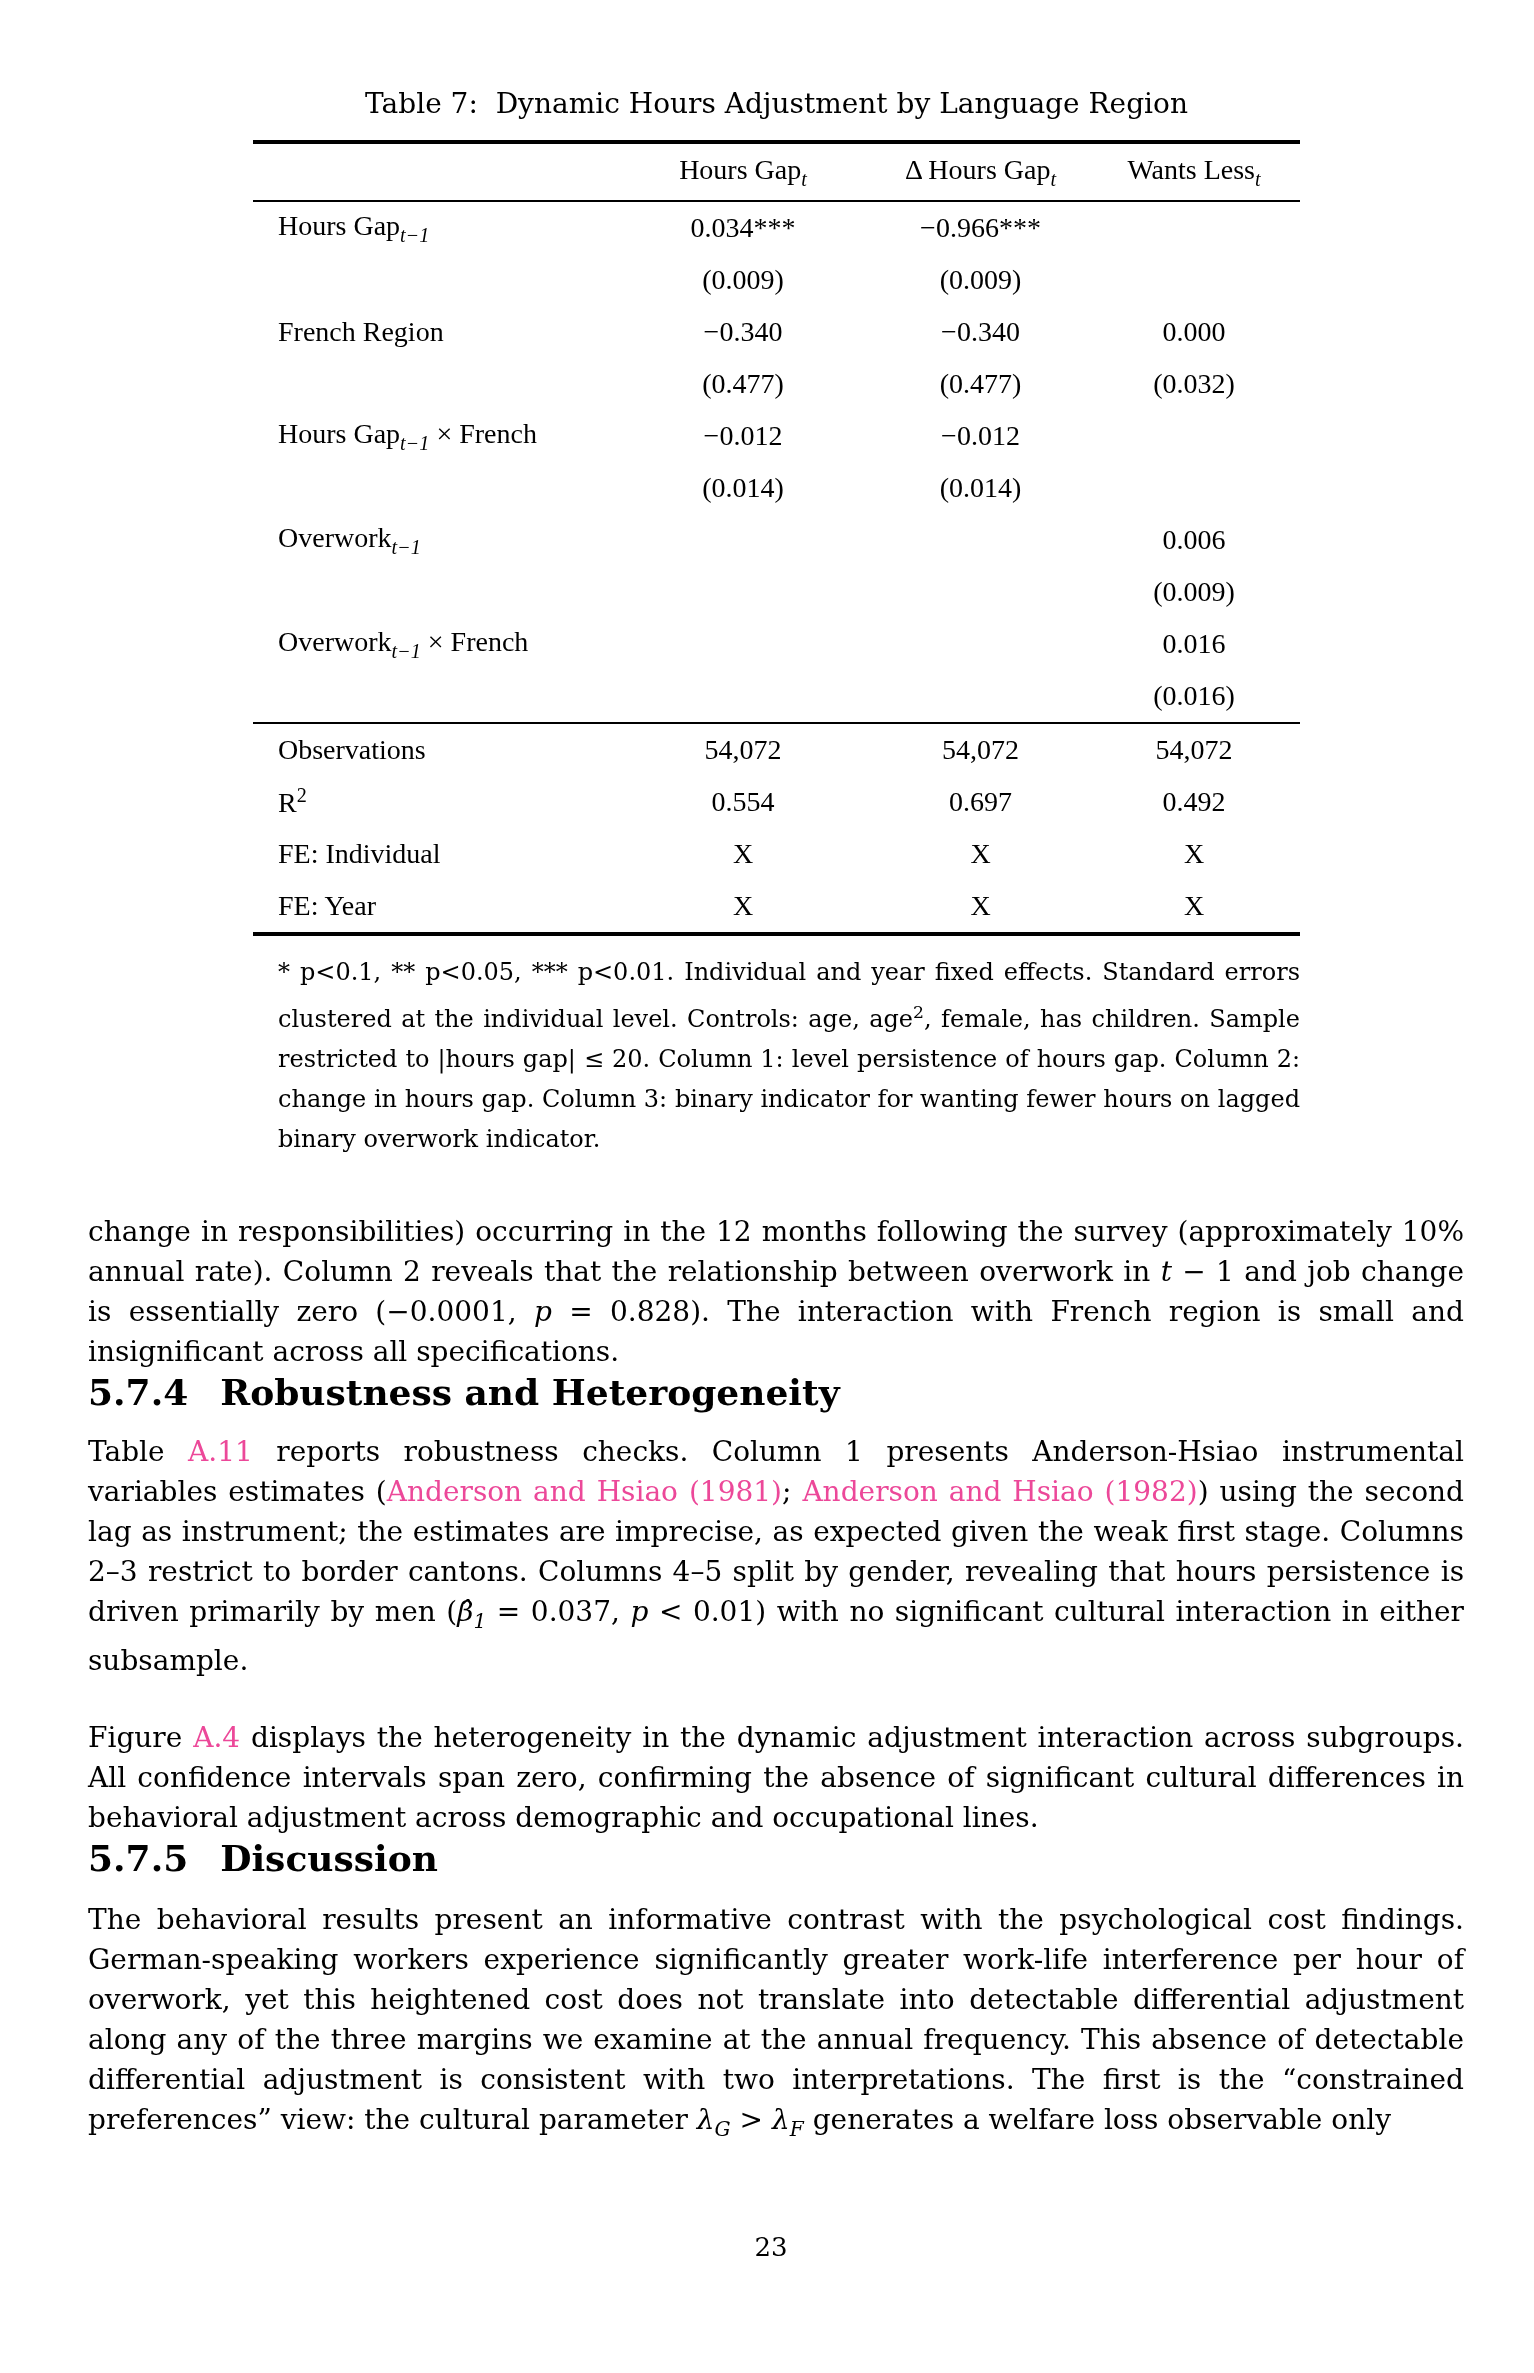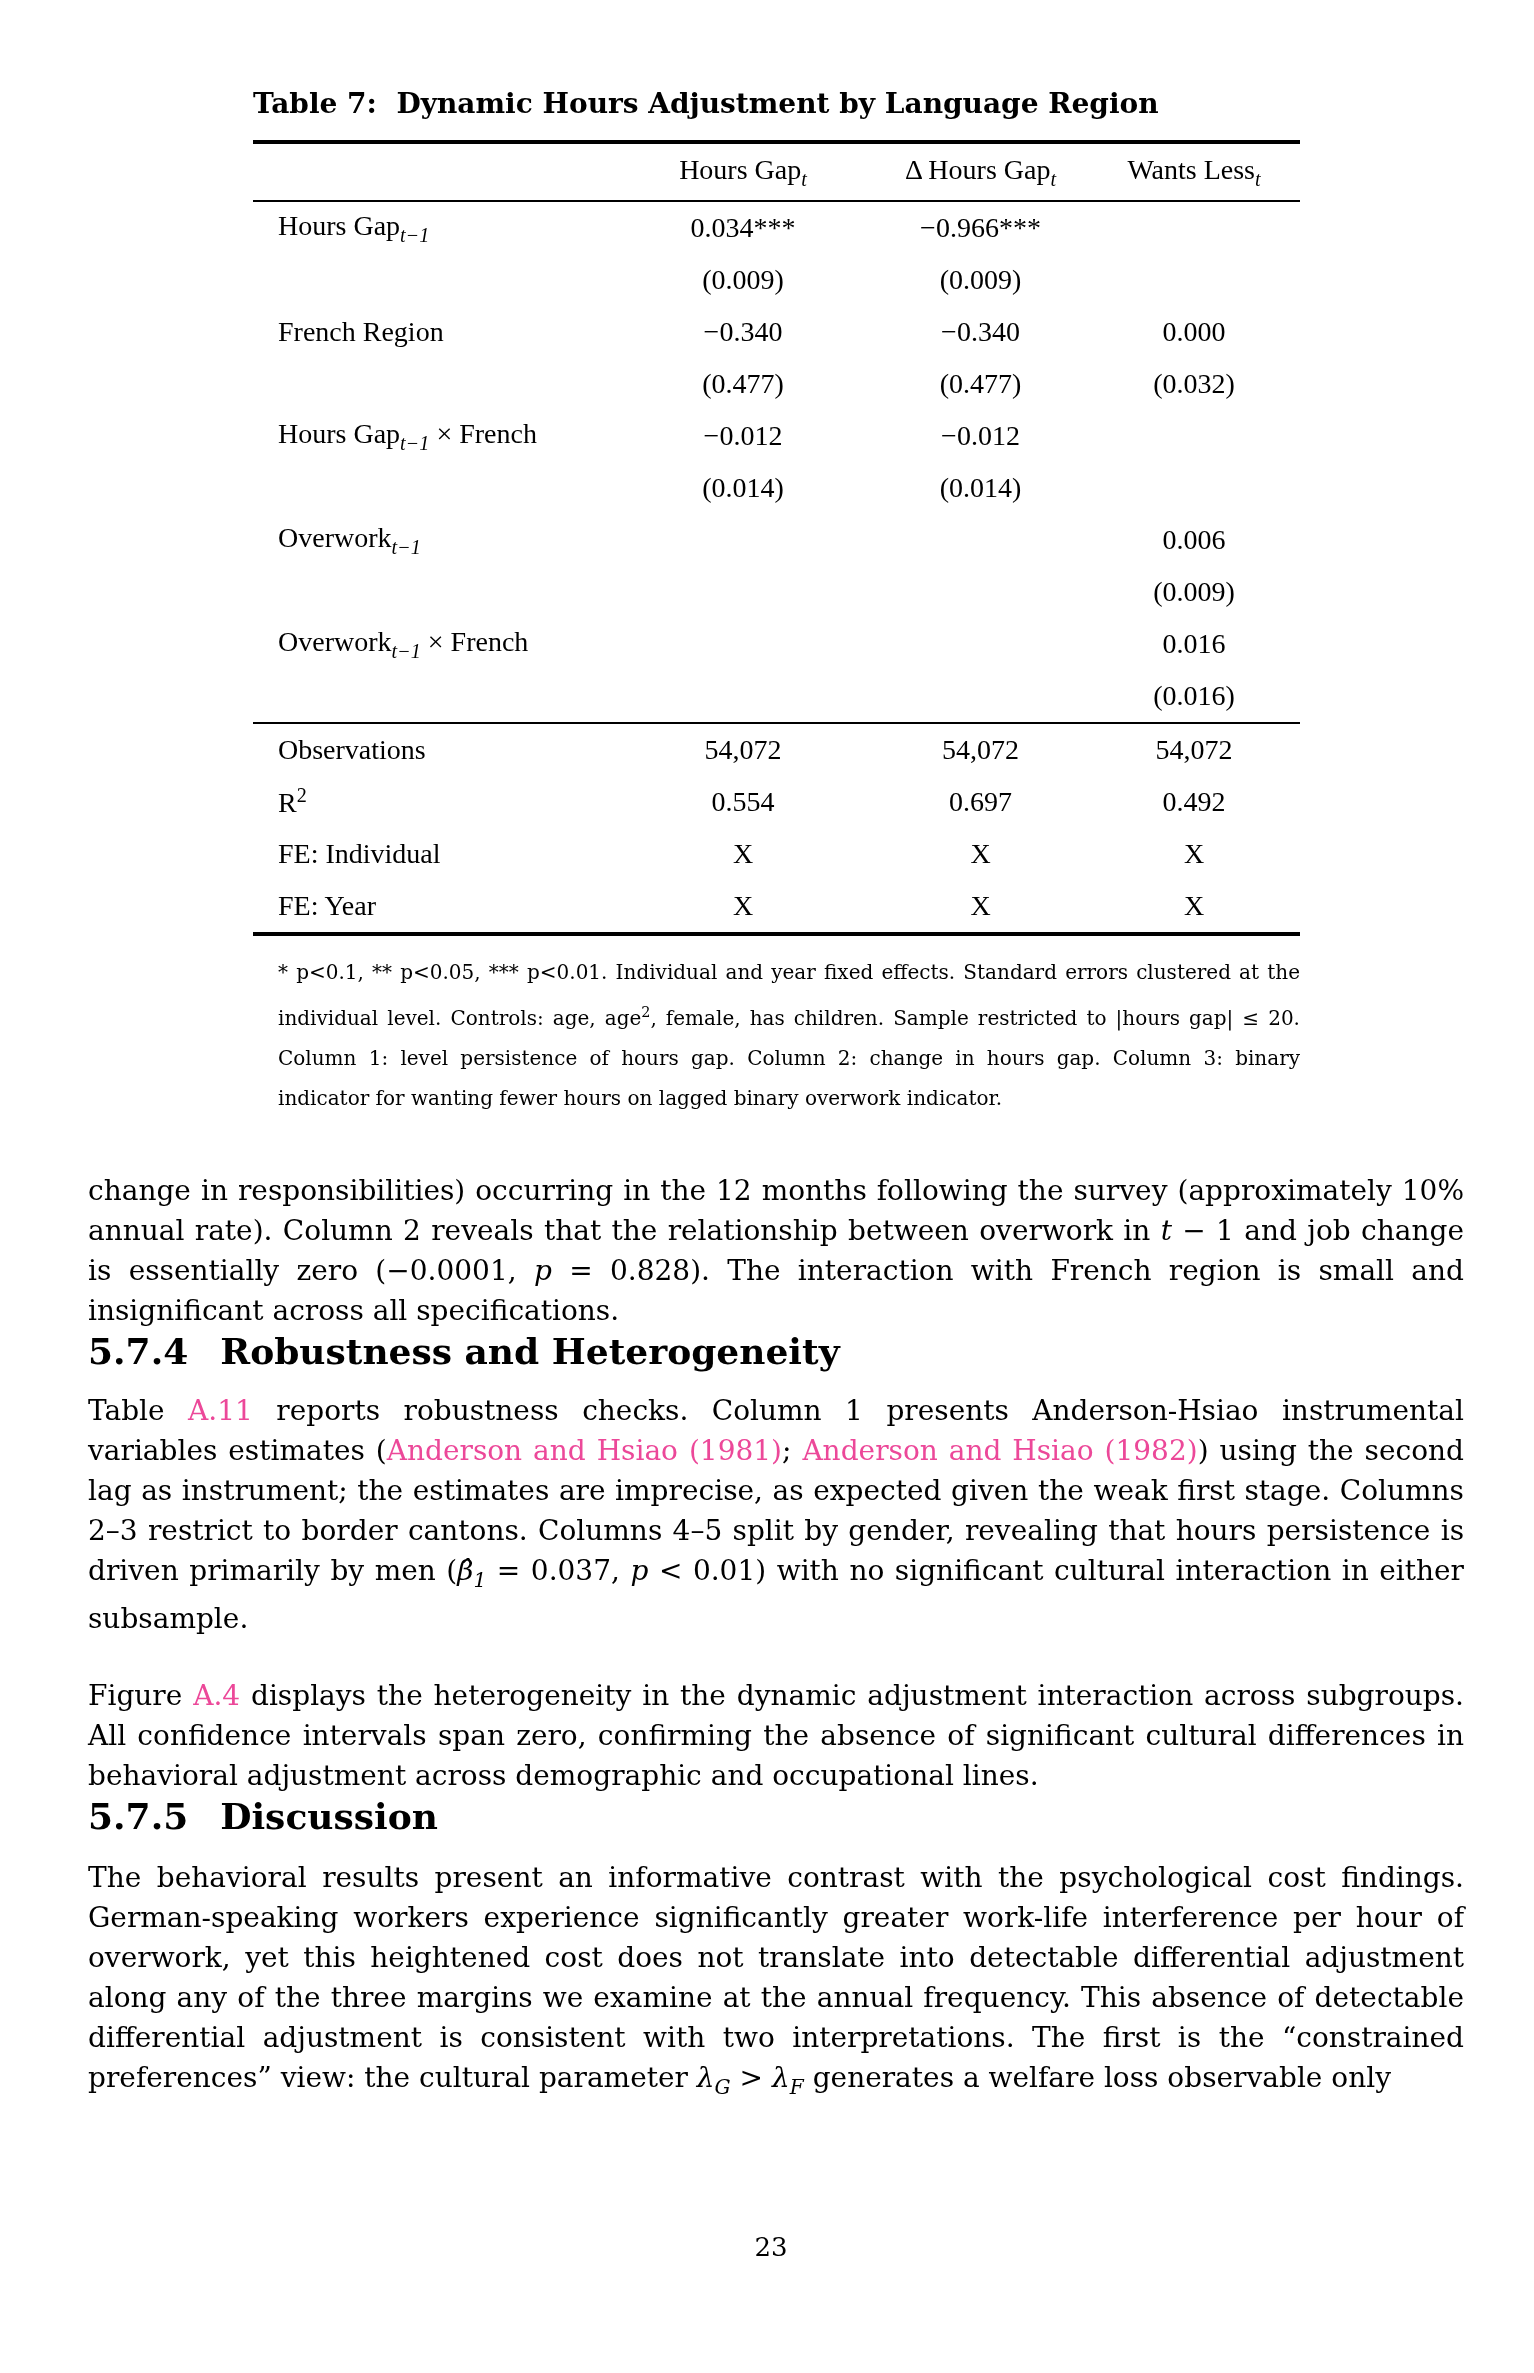"Table 7: Dynamic Hours Adjustment" .caption { font-weight: bold -> none; text-align: none -> center }
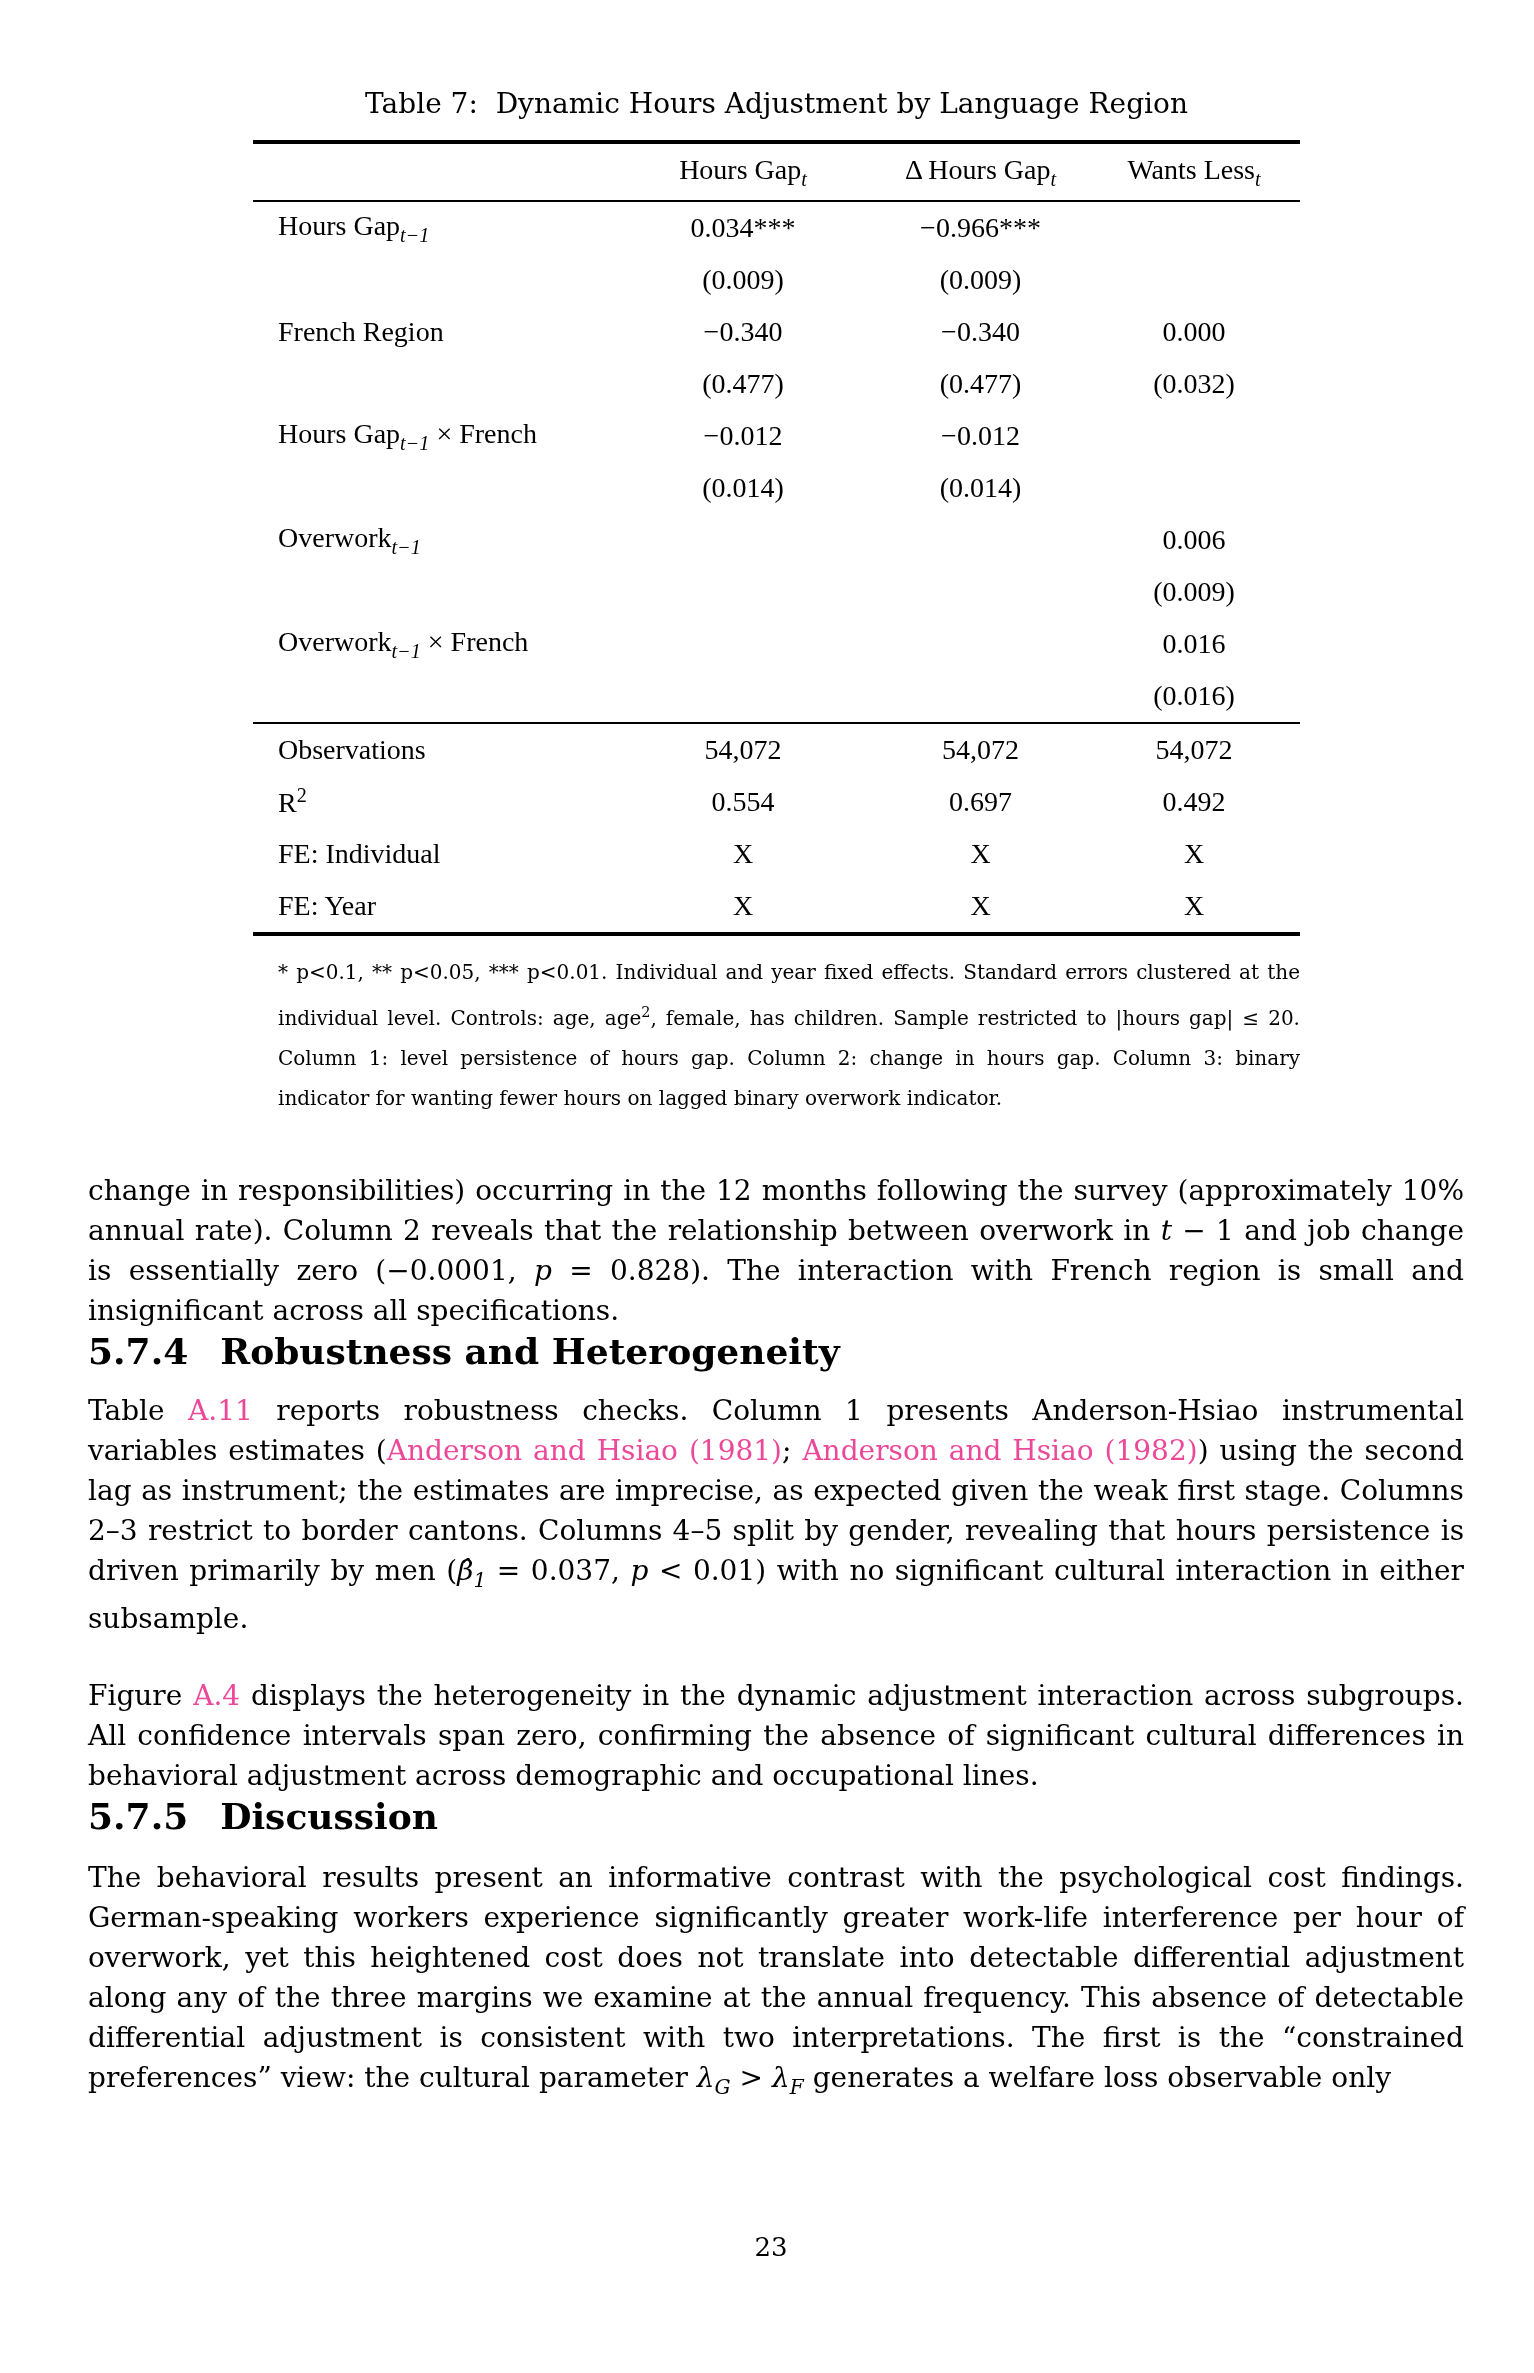"* p<0.1, ** p<0.05, ***" .note { font-size: 20px -> 24px }
